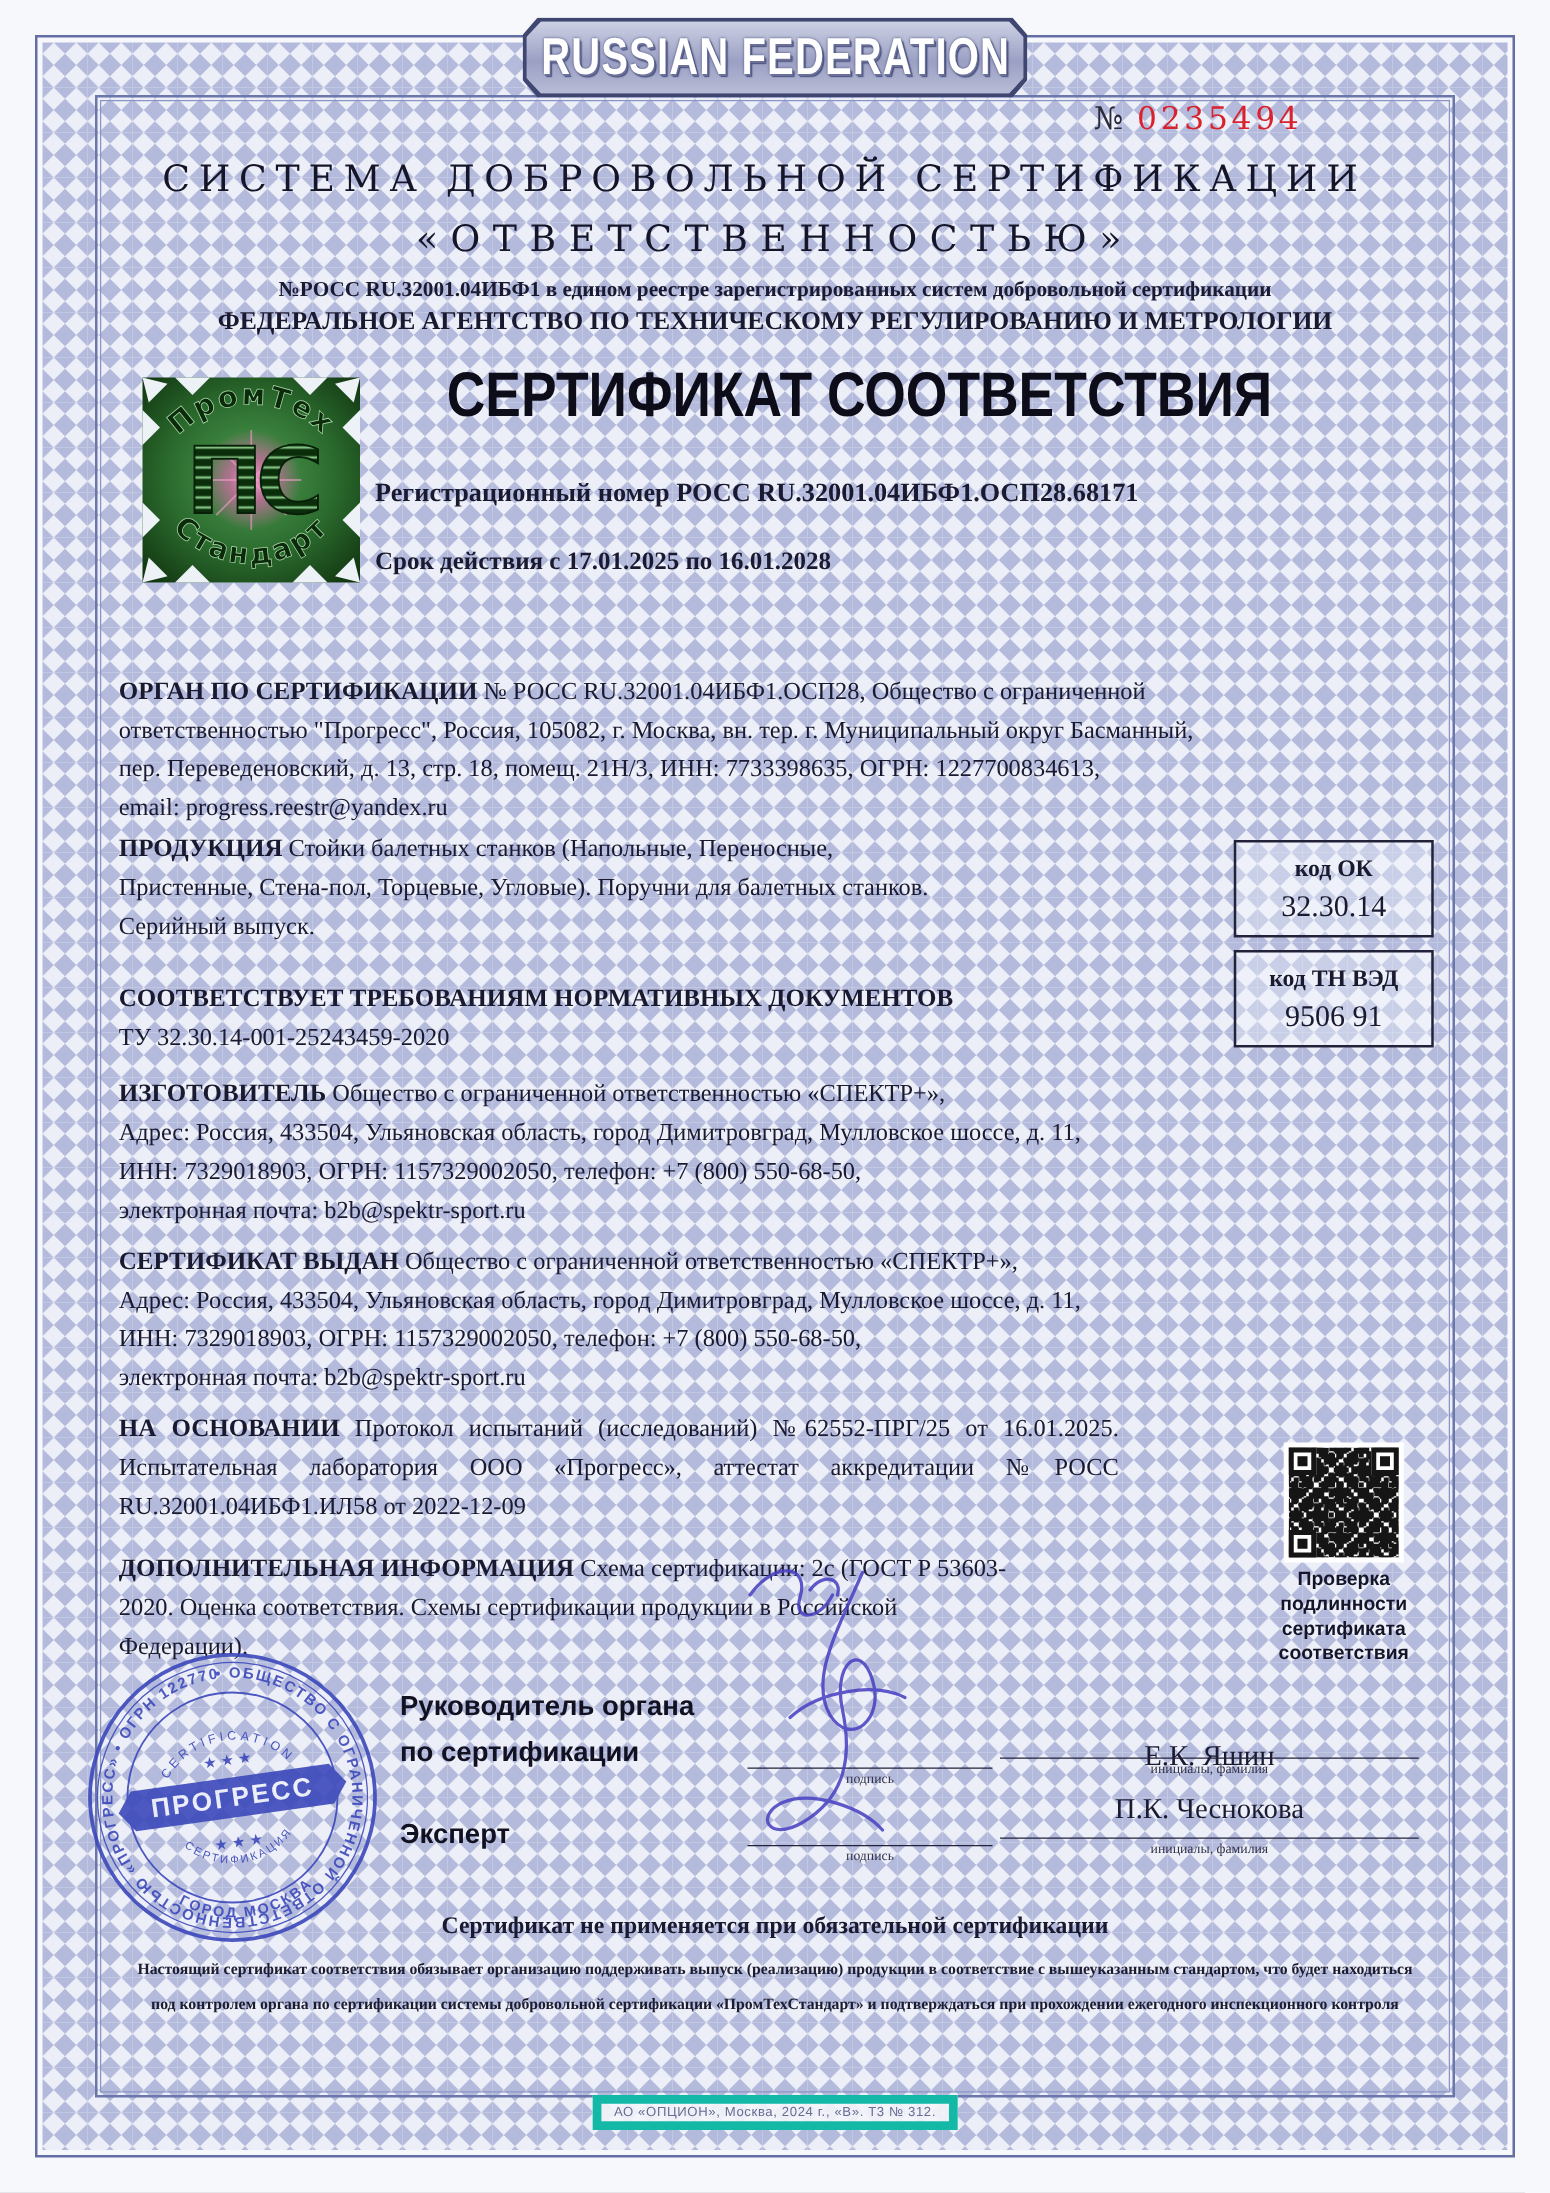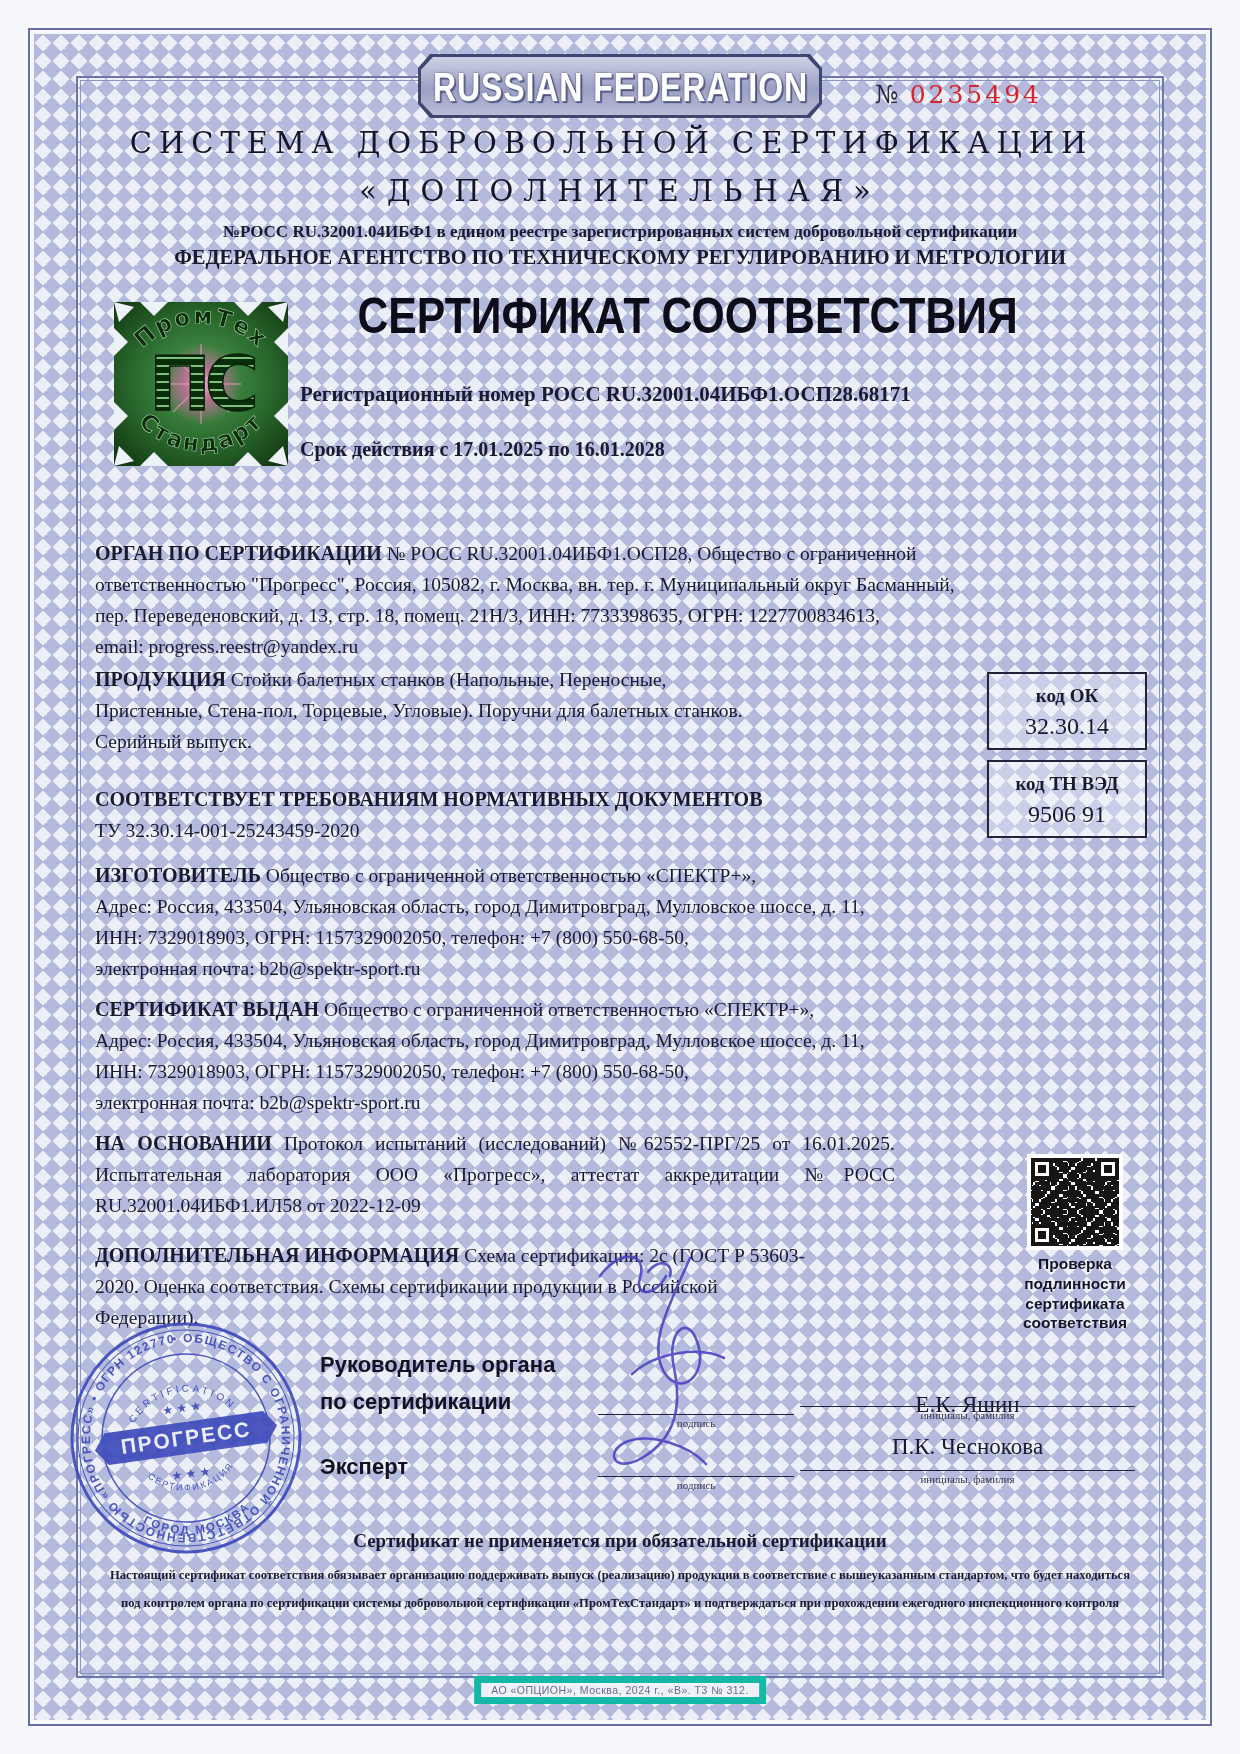"RUSSIAN FEDERATION" .banner { margin-top: 40px -> none }
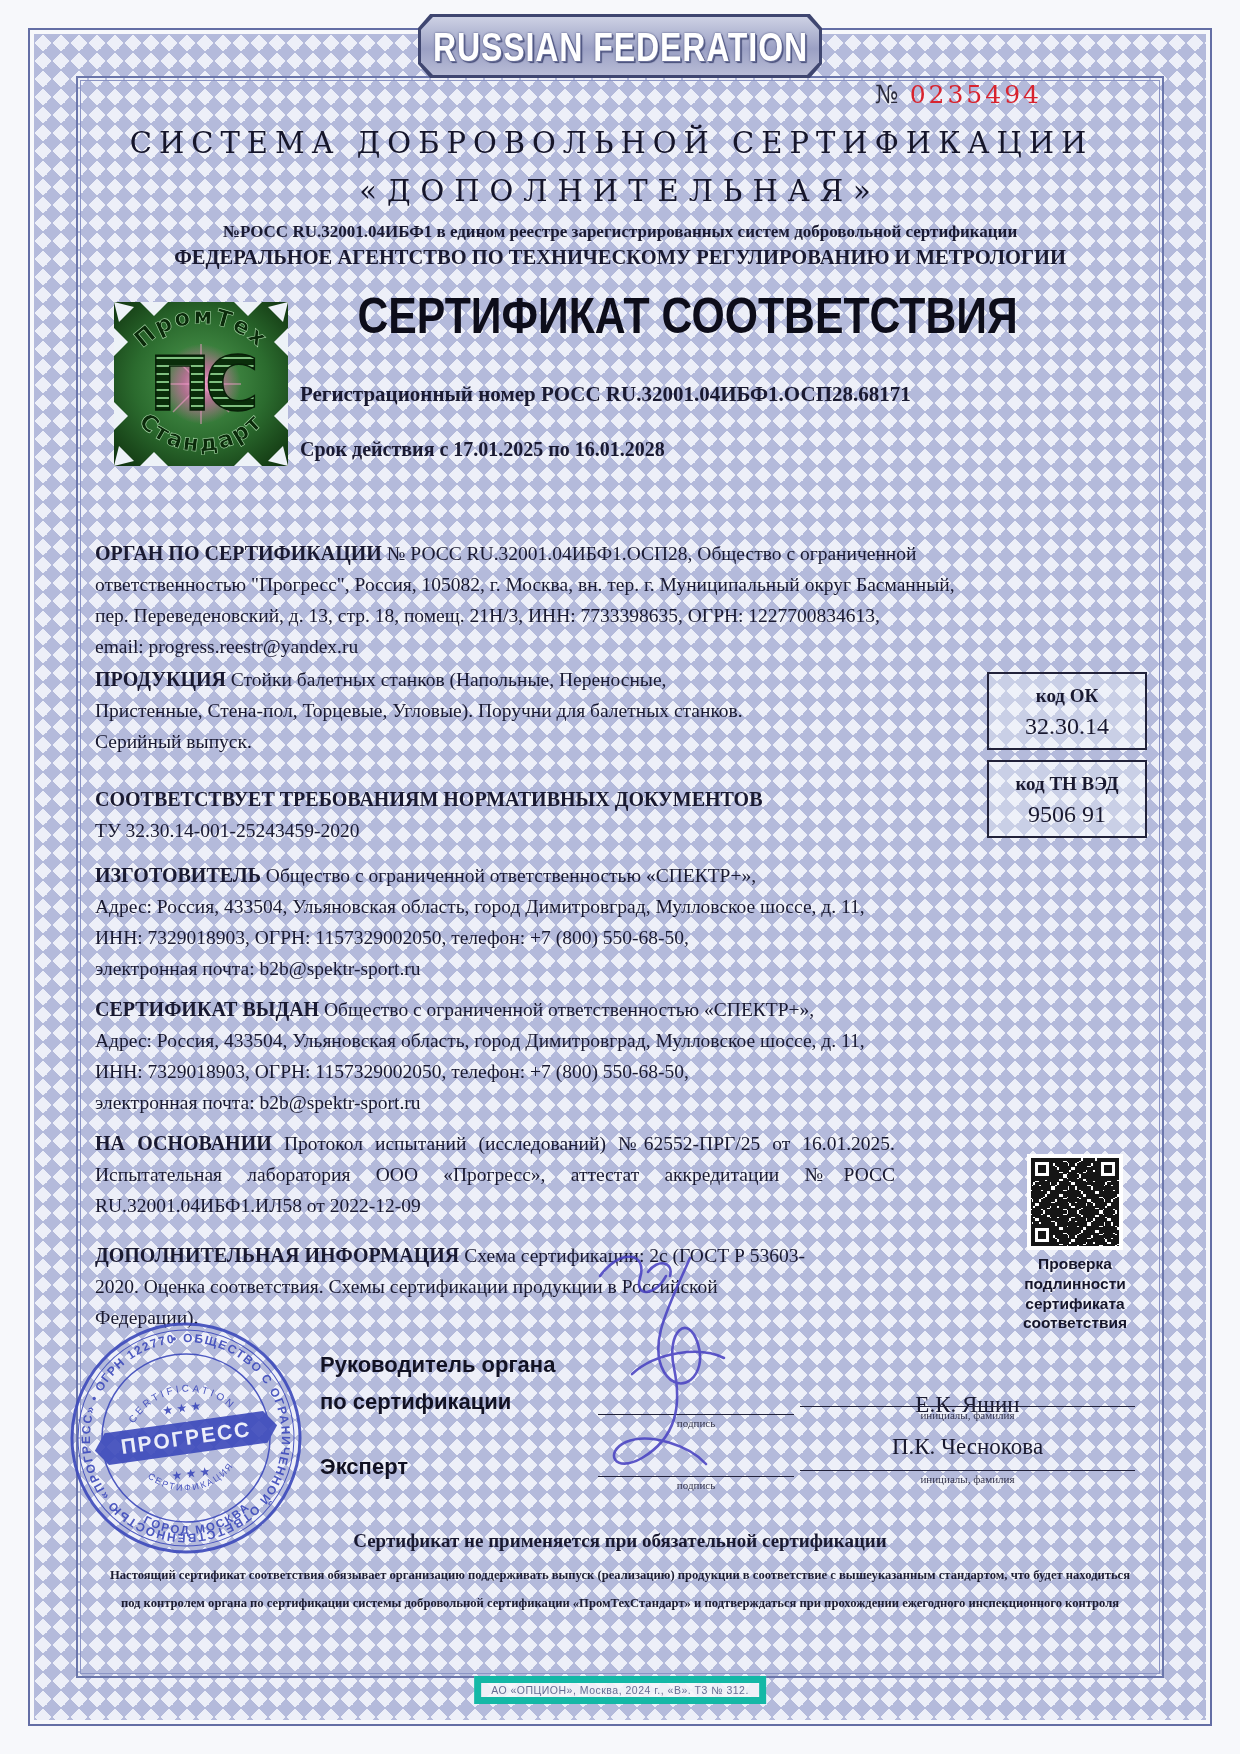"«ДОПОЛНИТЕЛЬНАЯ»" div.sys2 { text: ДОПОЛНИТЕЛЬНАЯ -> ОТВЕТСТВЕННОСТЬЮ }
